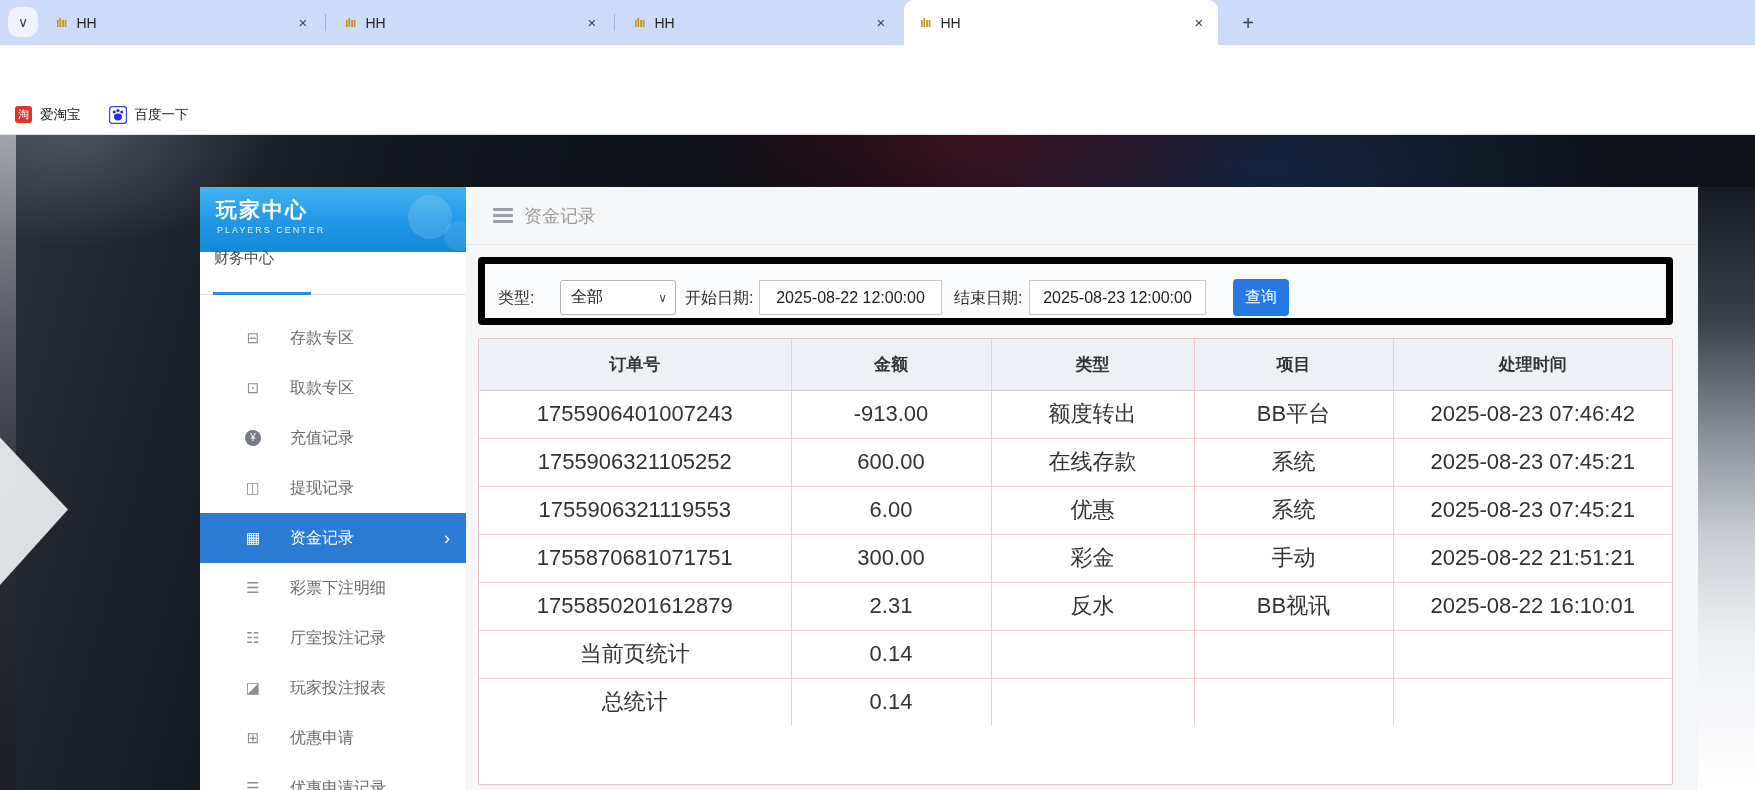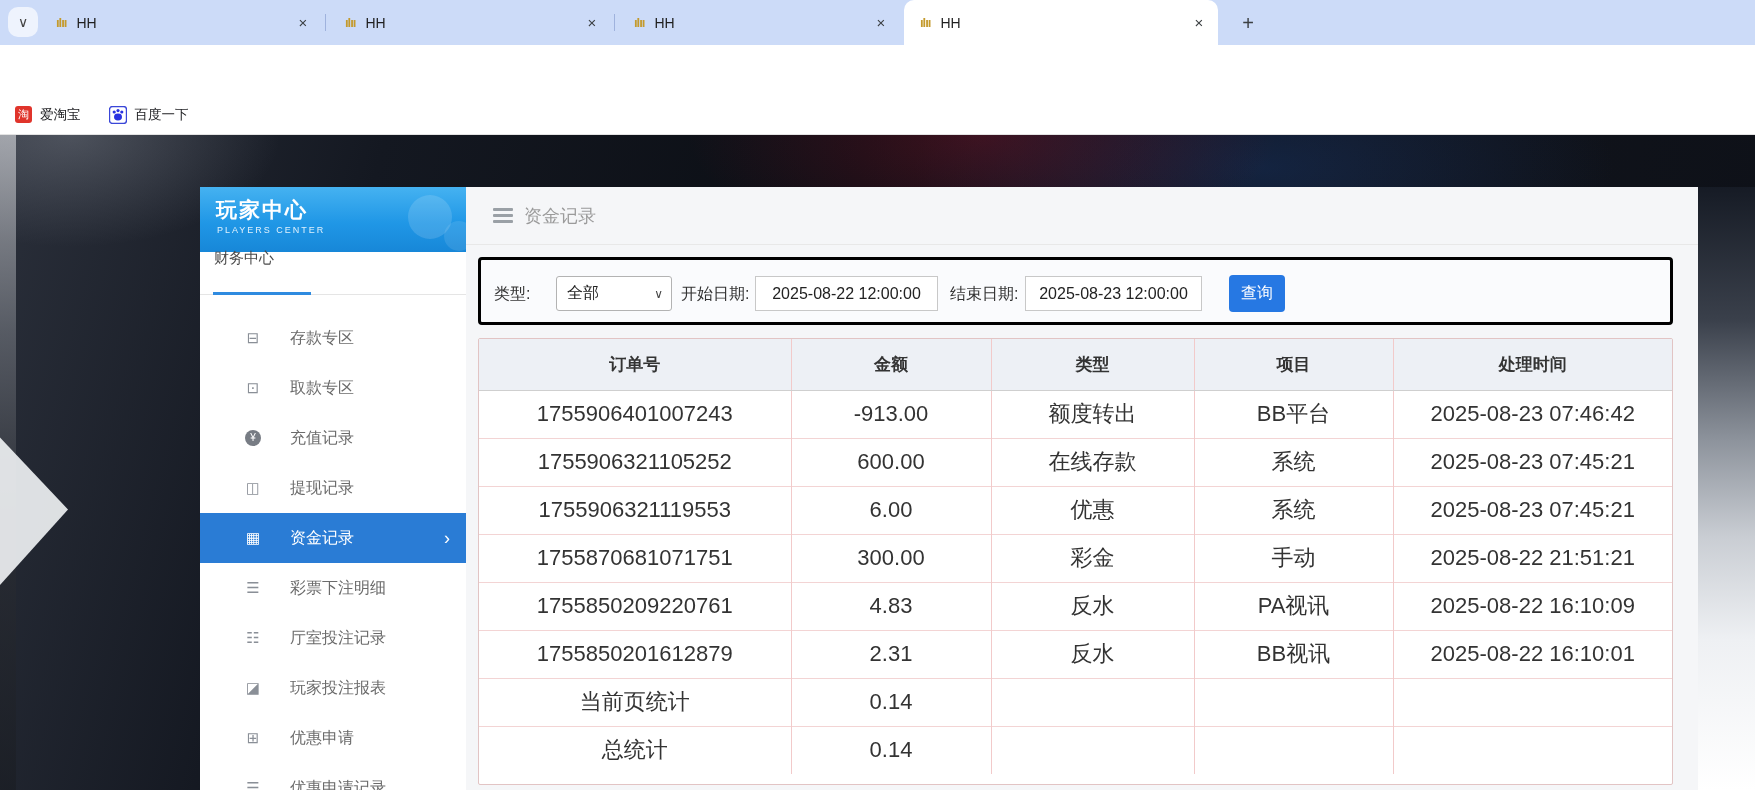"类型:" .filterbox { border: 3px solid #000000 -> 7px solid #000000 }
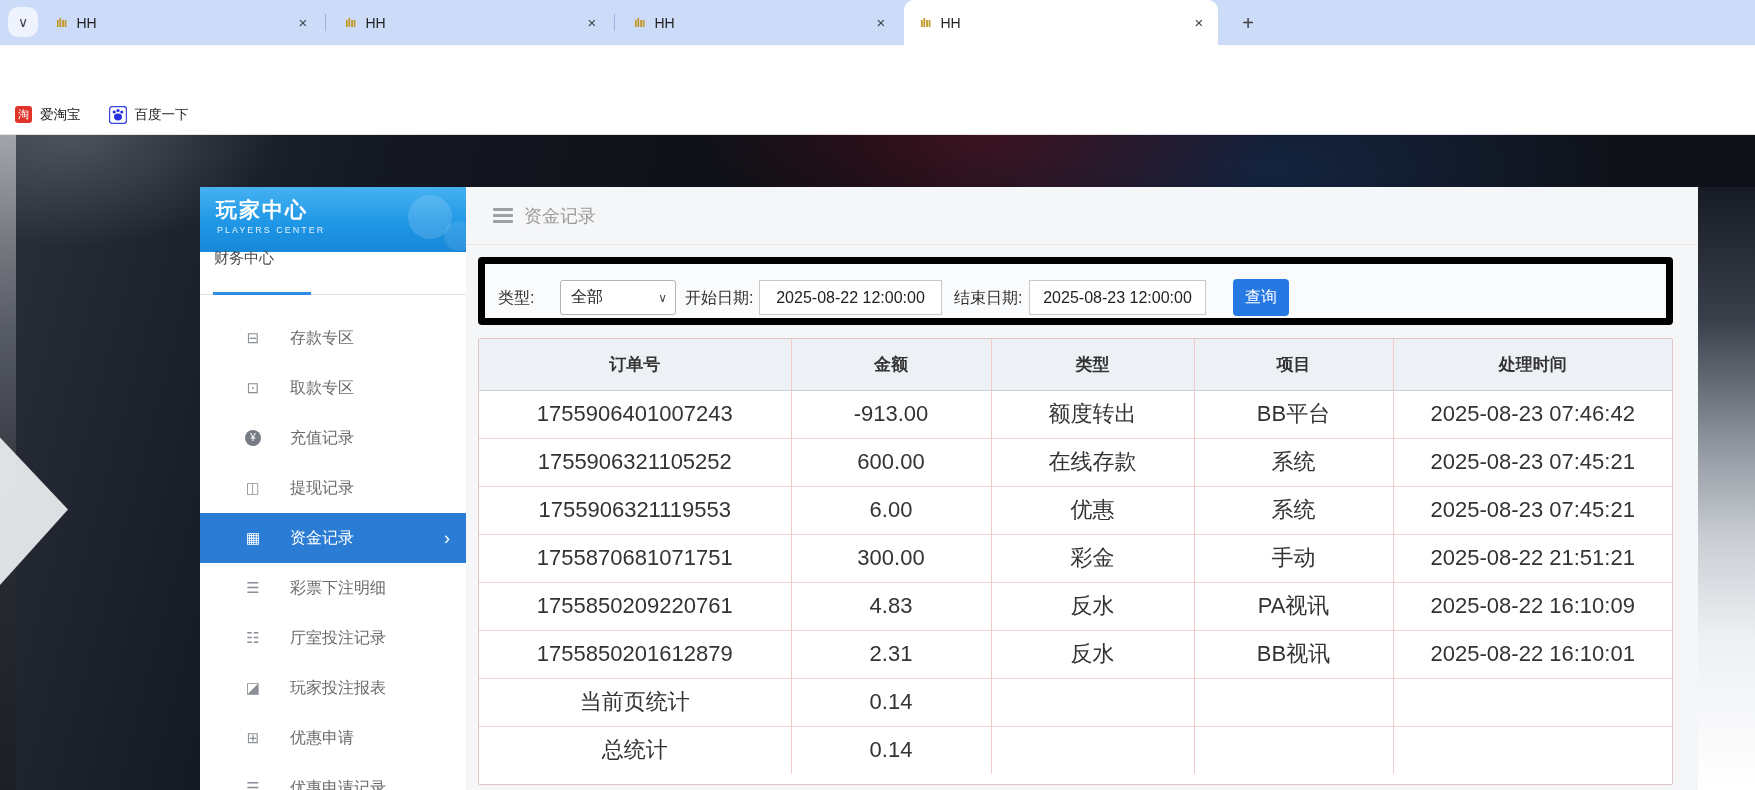"1755850209220761" tr { html: <tr> <td>1755850209220761</td> <td>4.83</td> <td>反水</td> <td>PA视讯</td> <td>2025-08-22 16:10:09</td> </tr> -> none }
